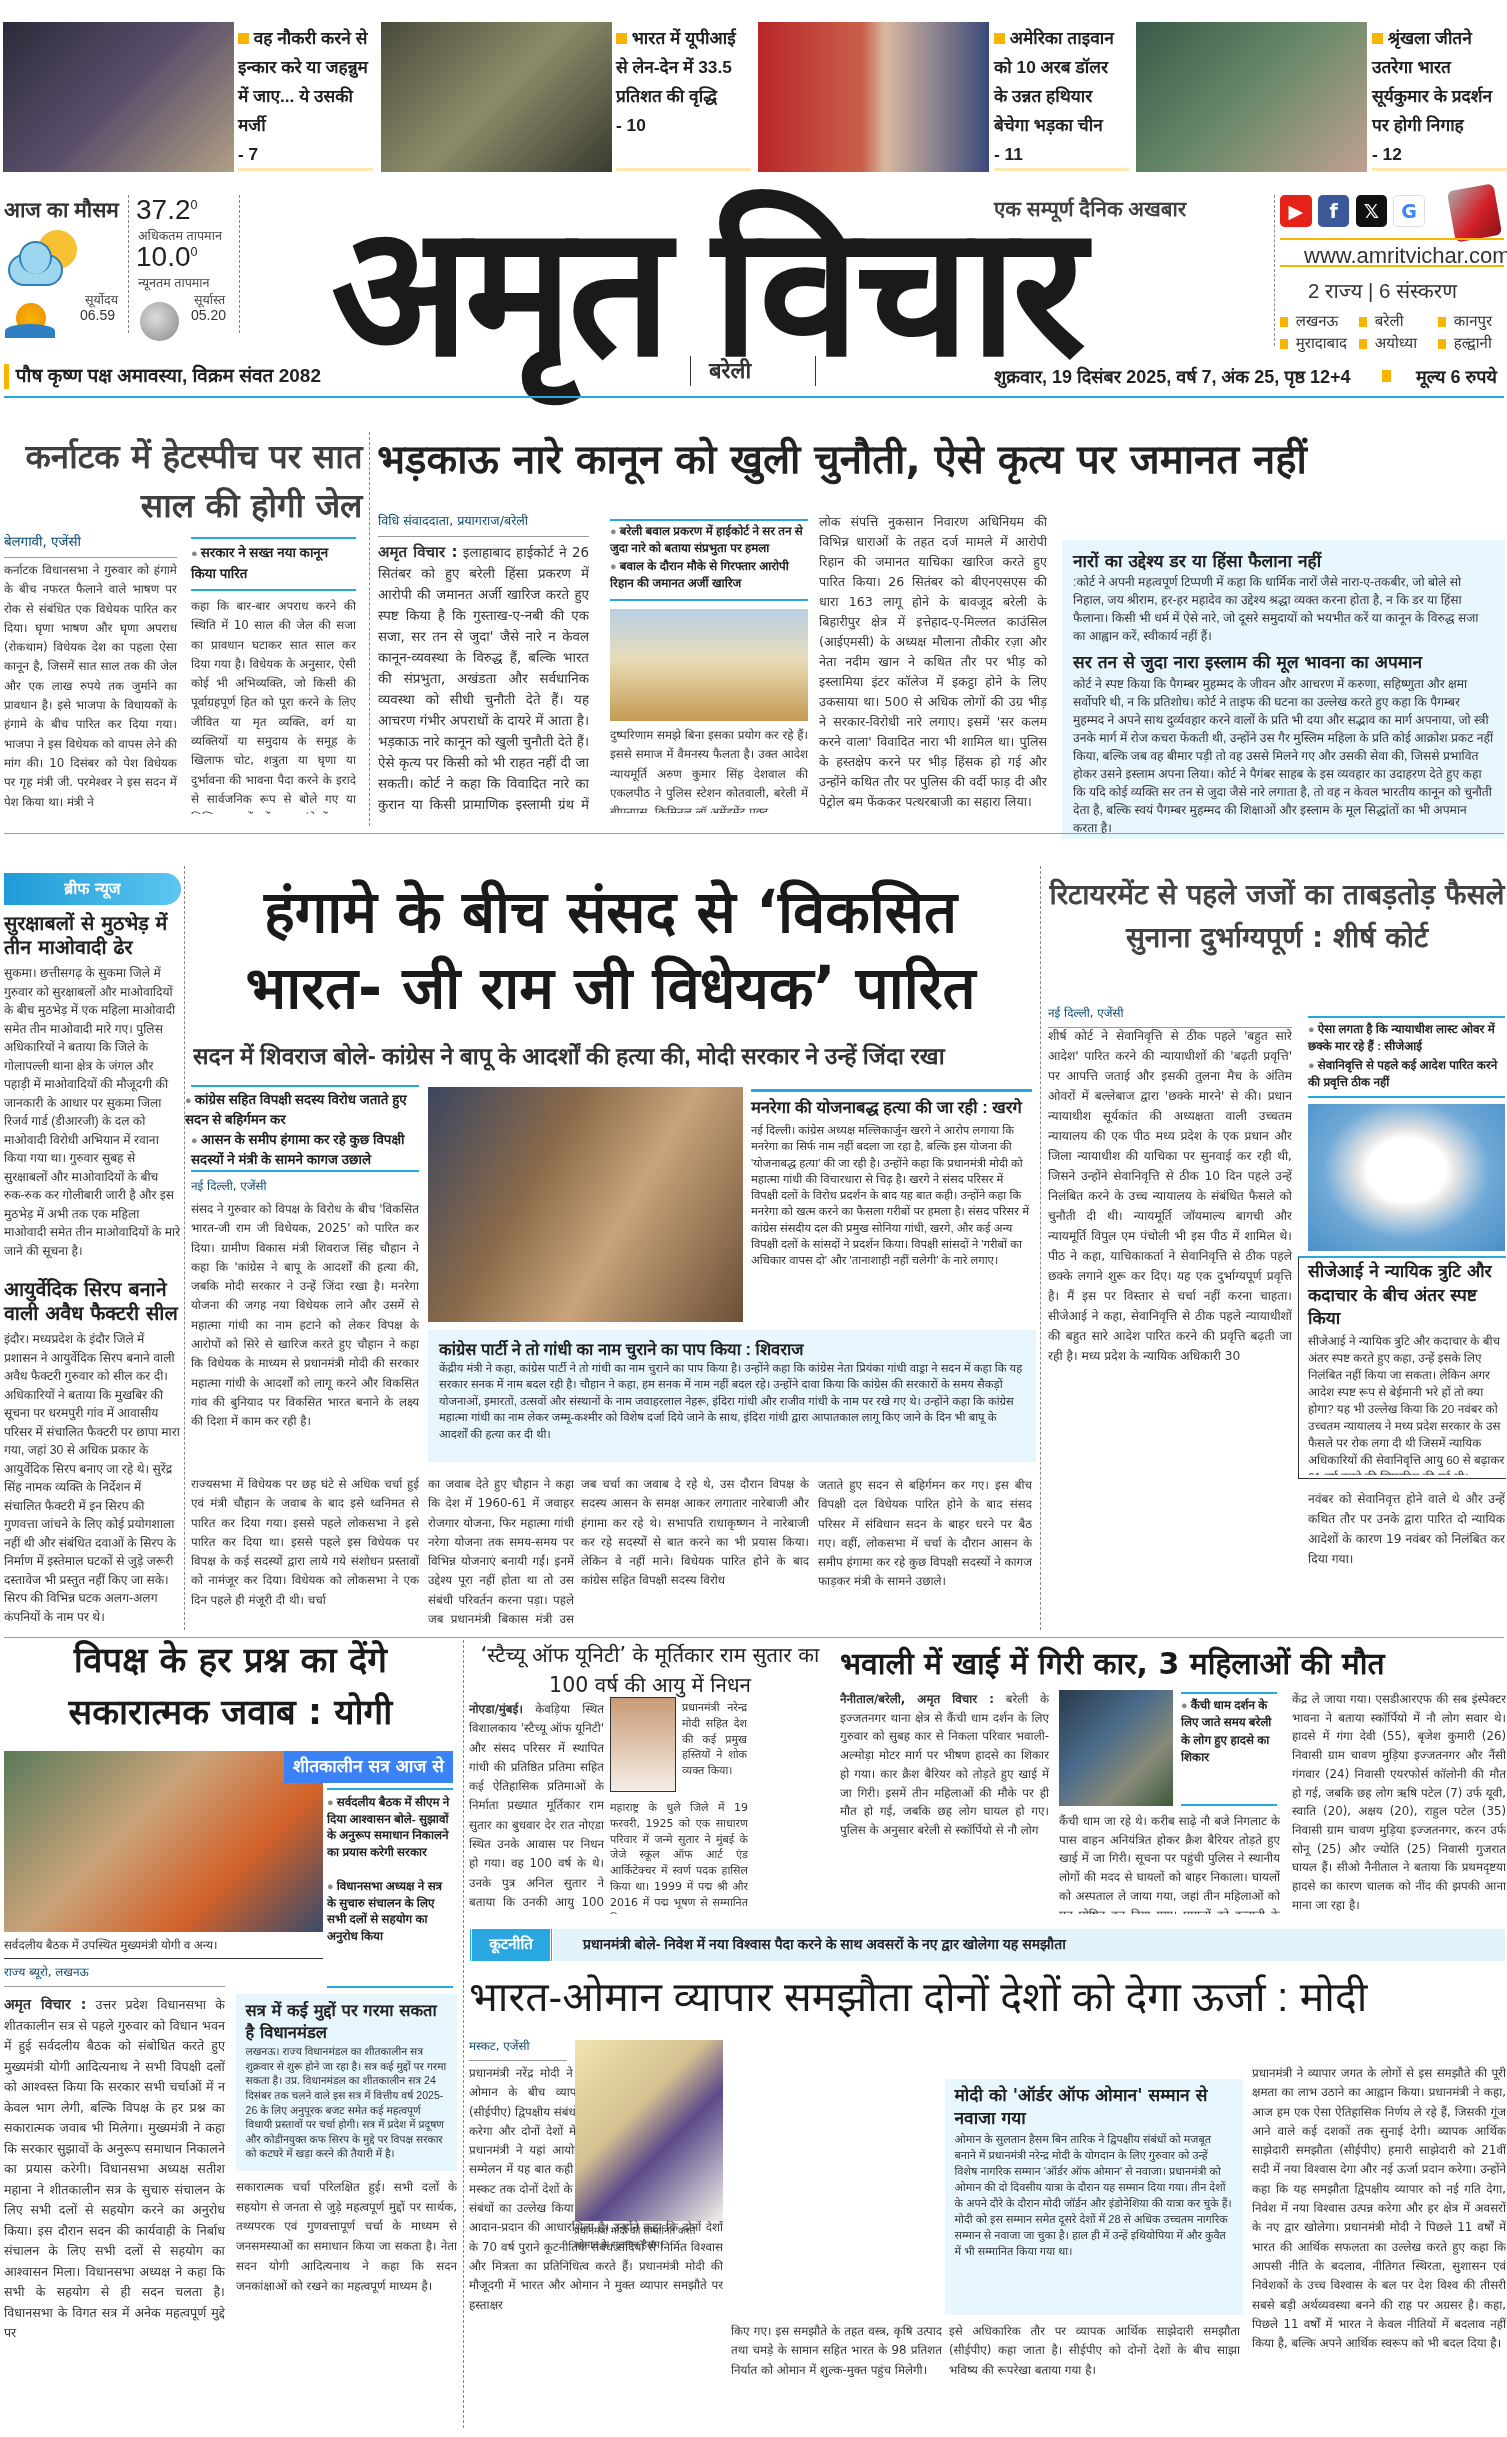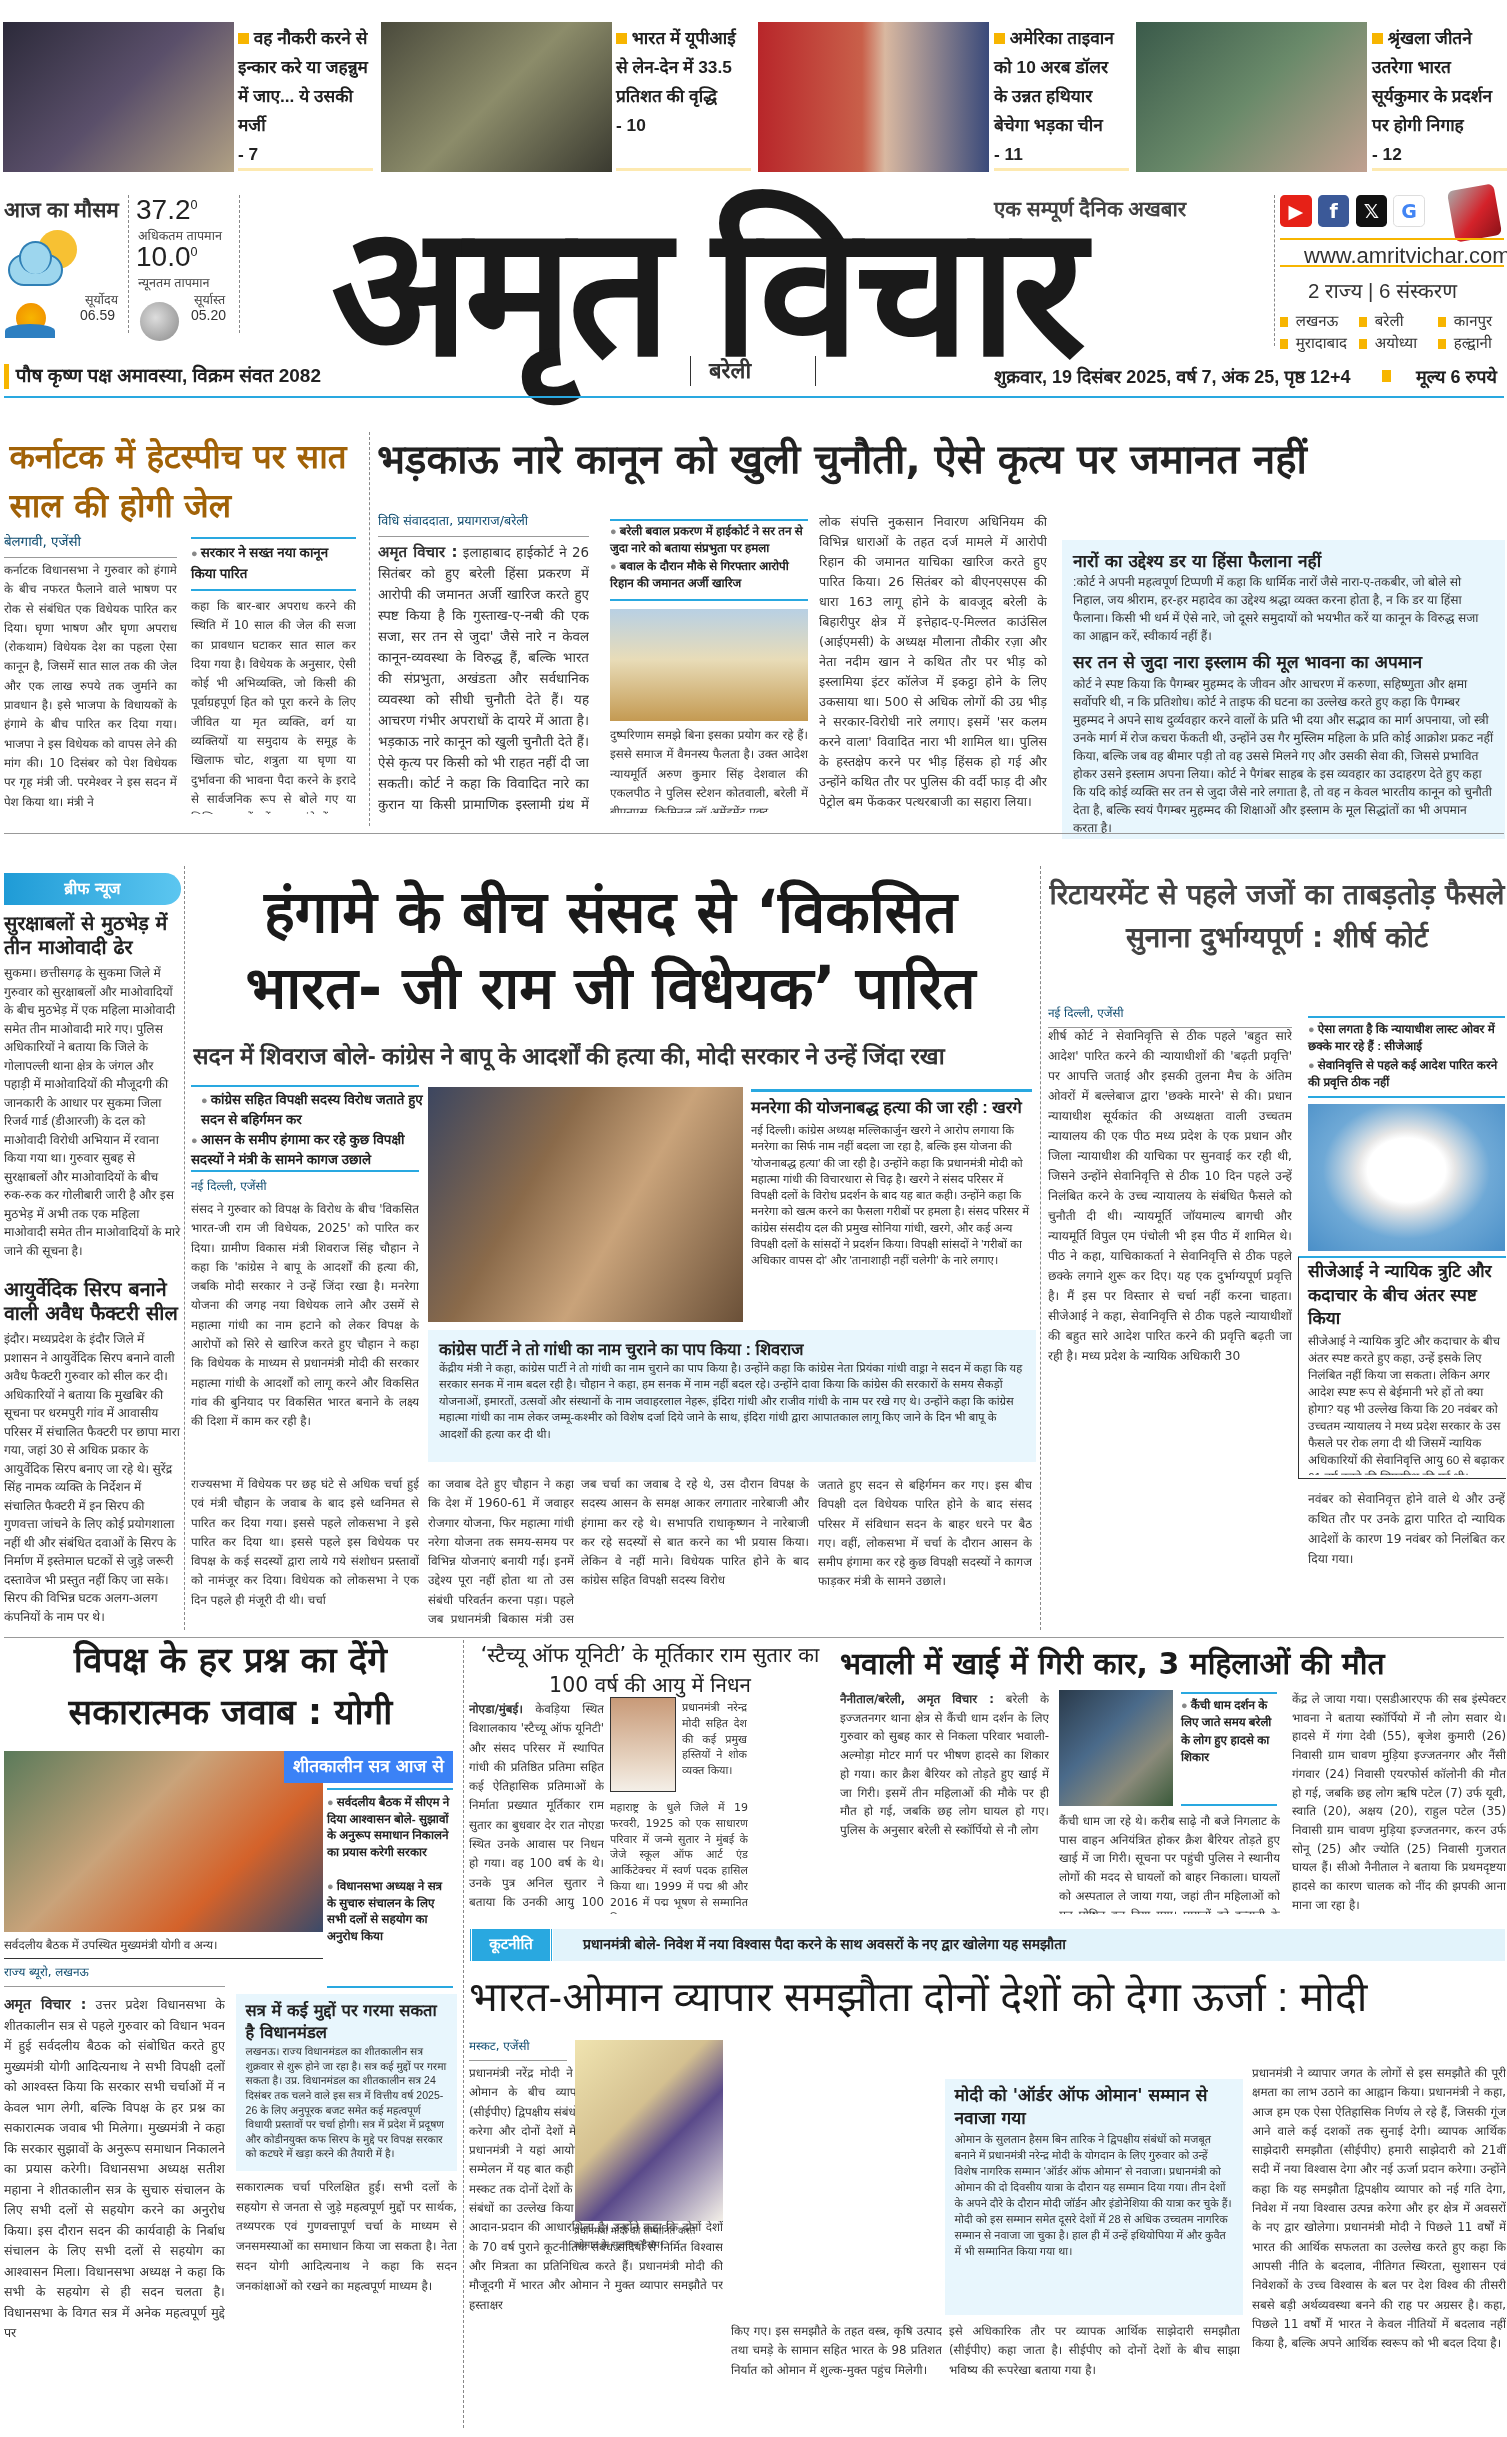"कर्नाटक में हेटस्पीच पर सात" h2.abs { color: #a16207 -> #404040; text-align: left -> right }
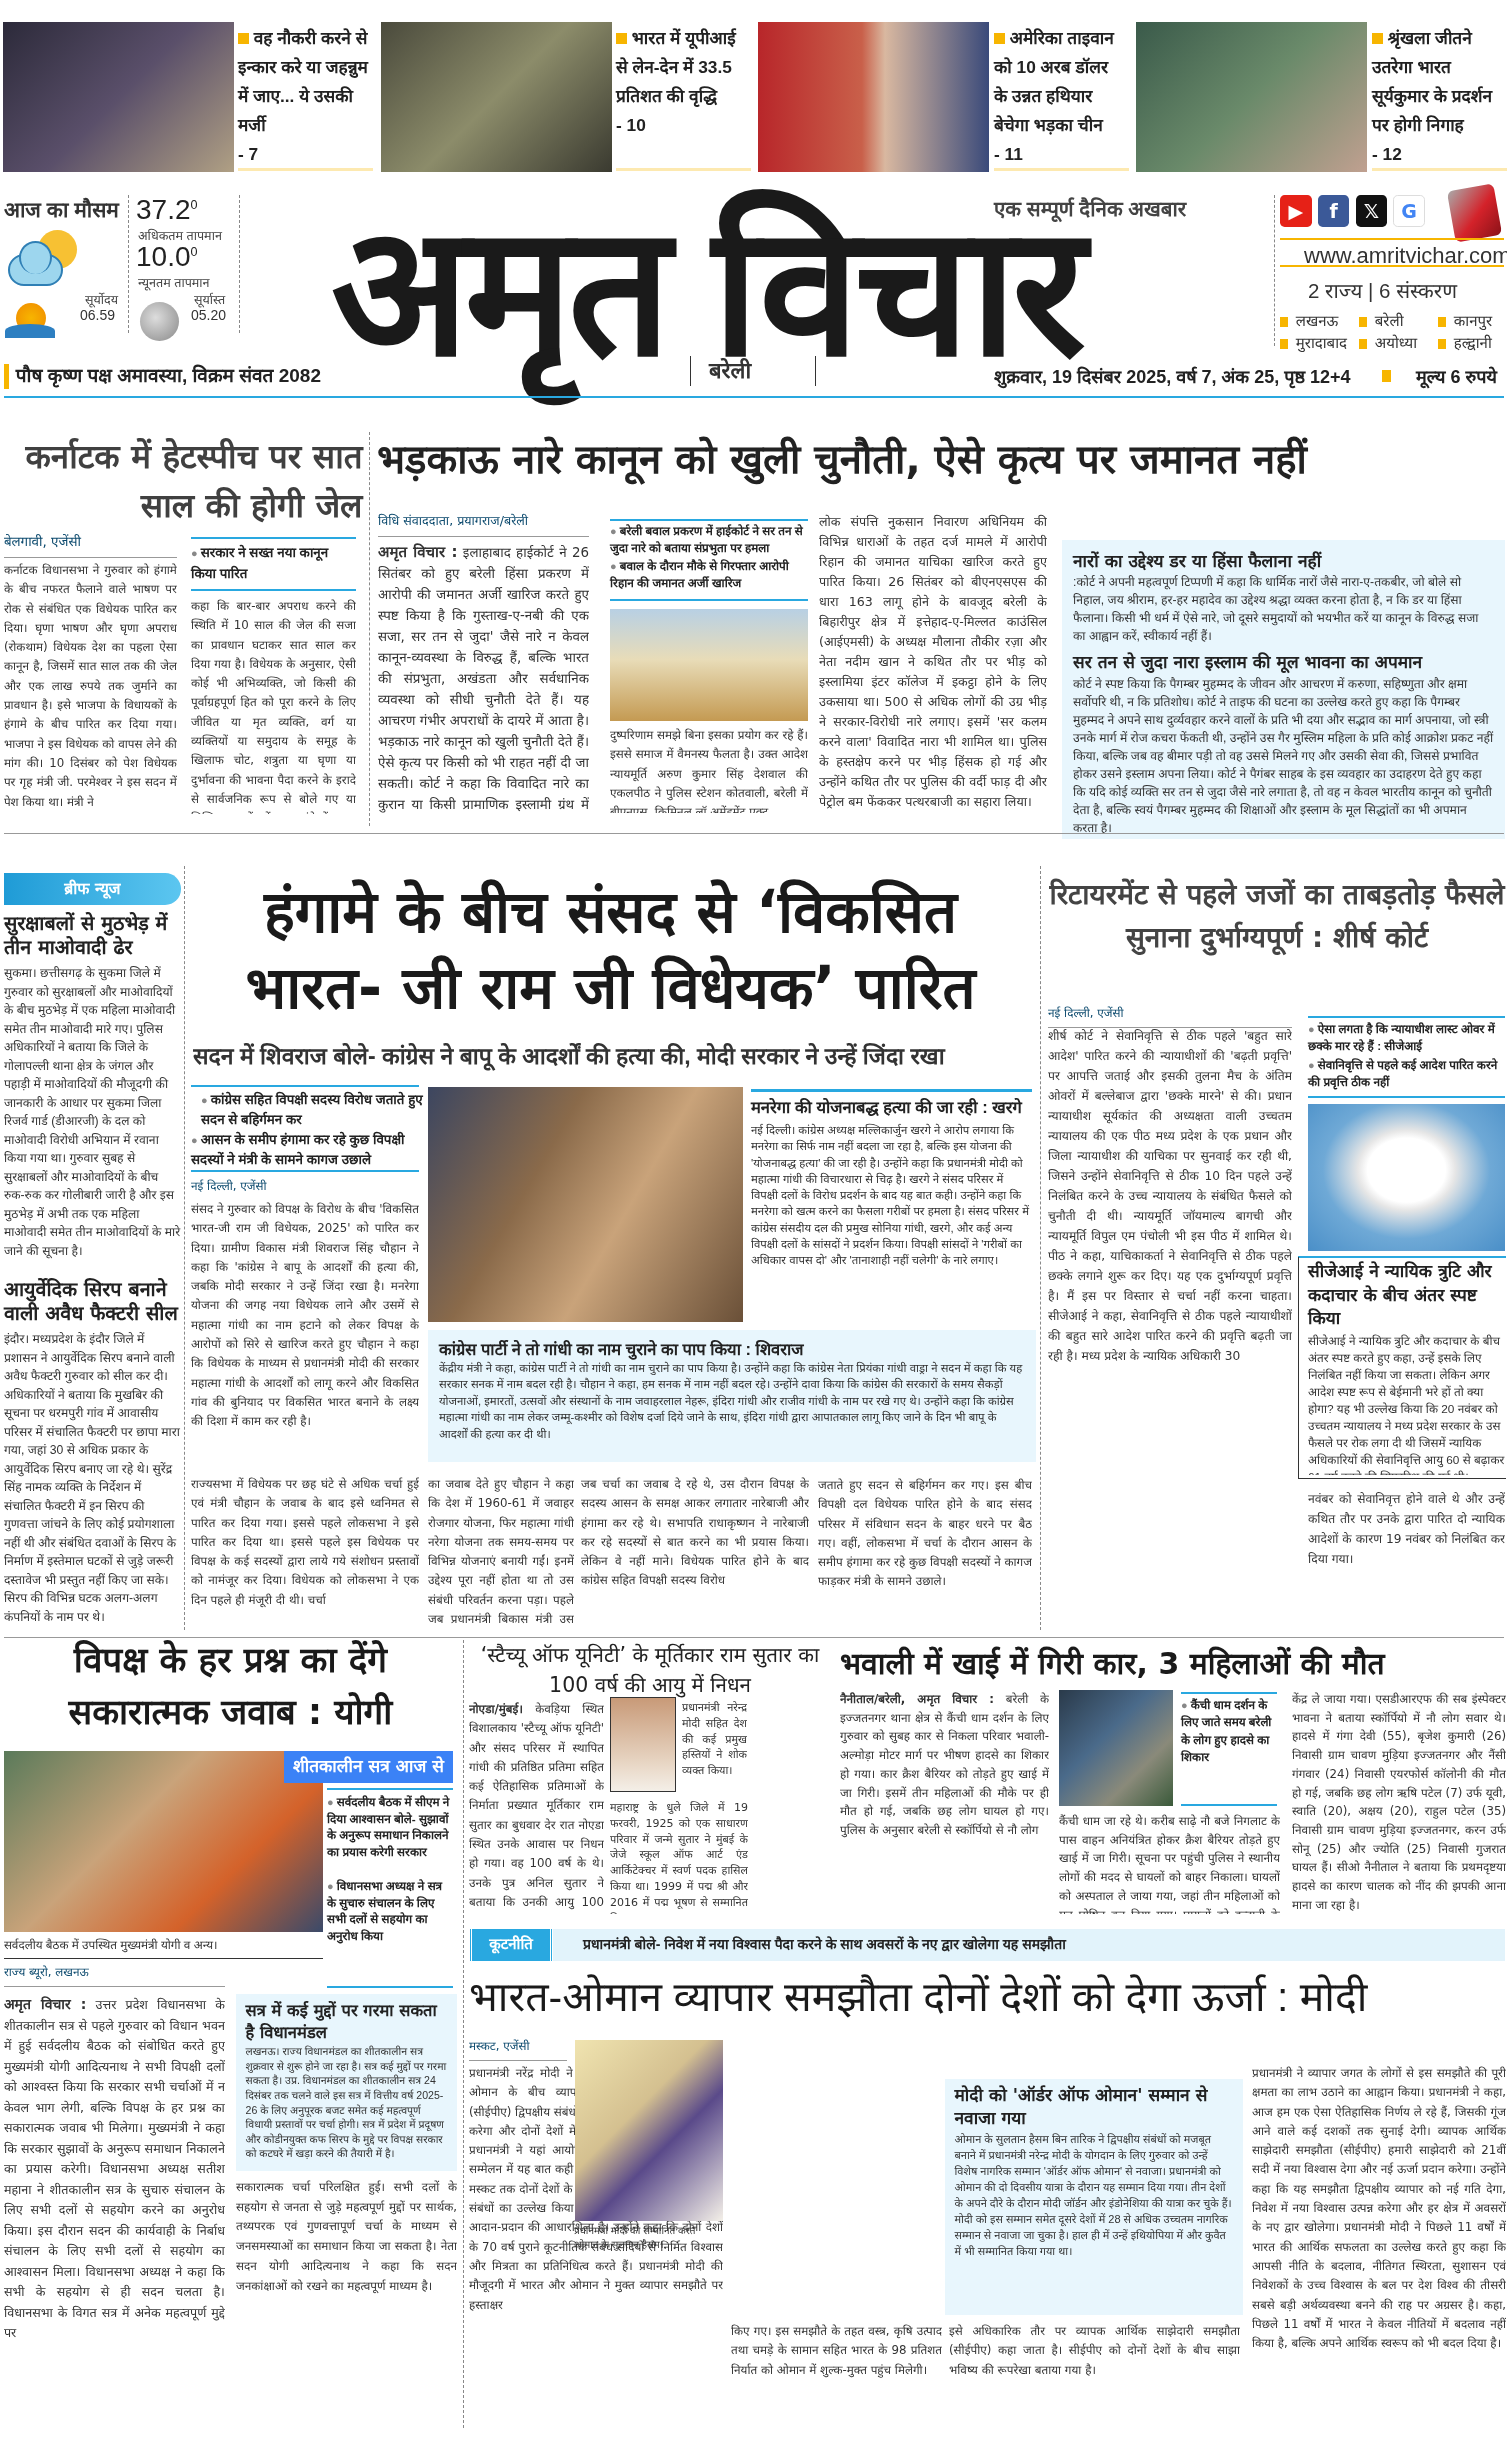"कांग्रेस सहित विपक्षी सदस्य विरोध" div.abs { left: 201px -> 185px }
